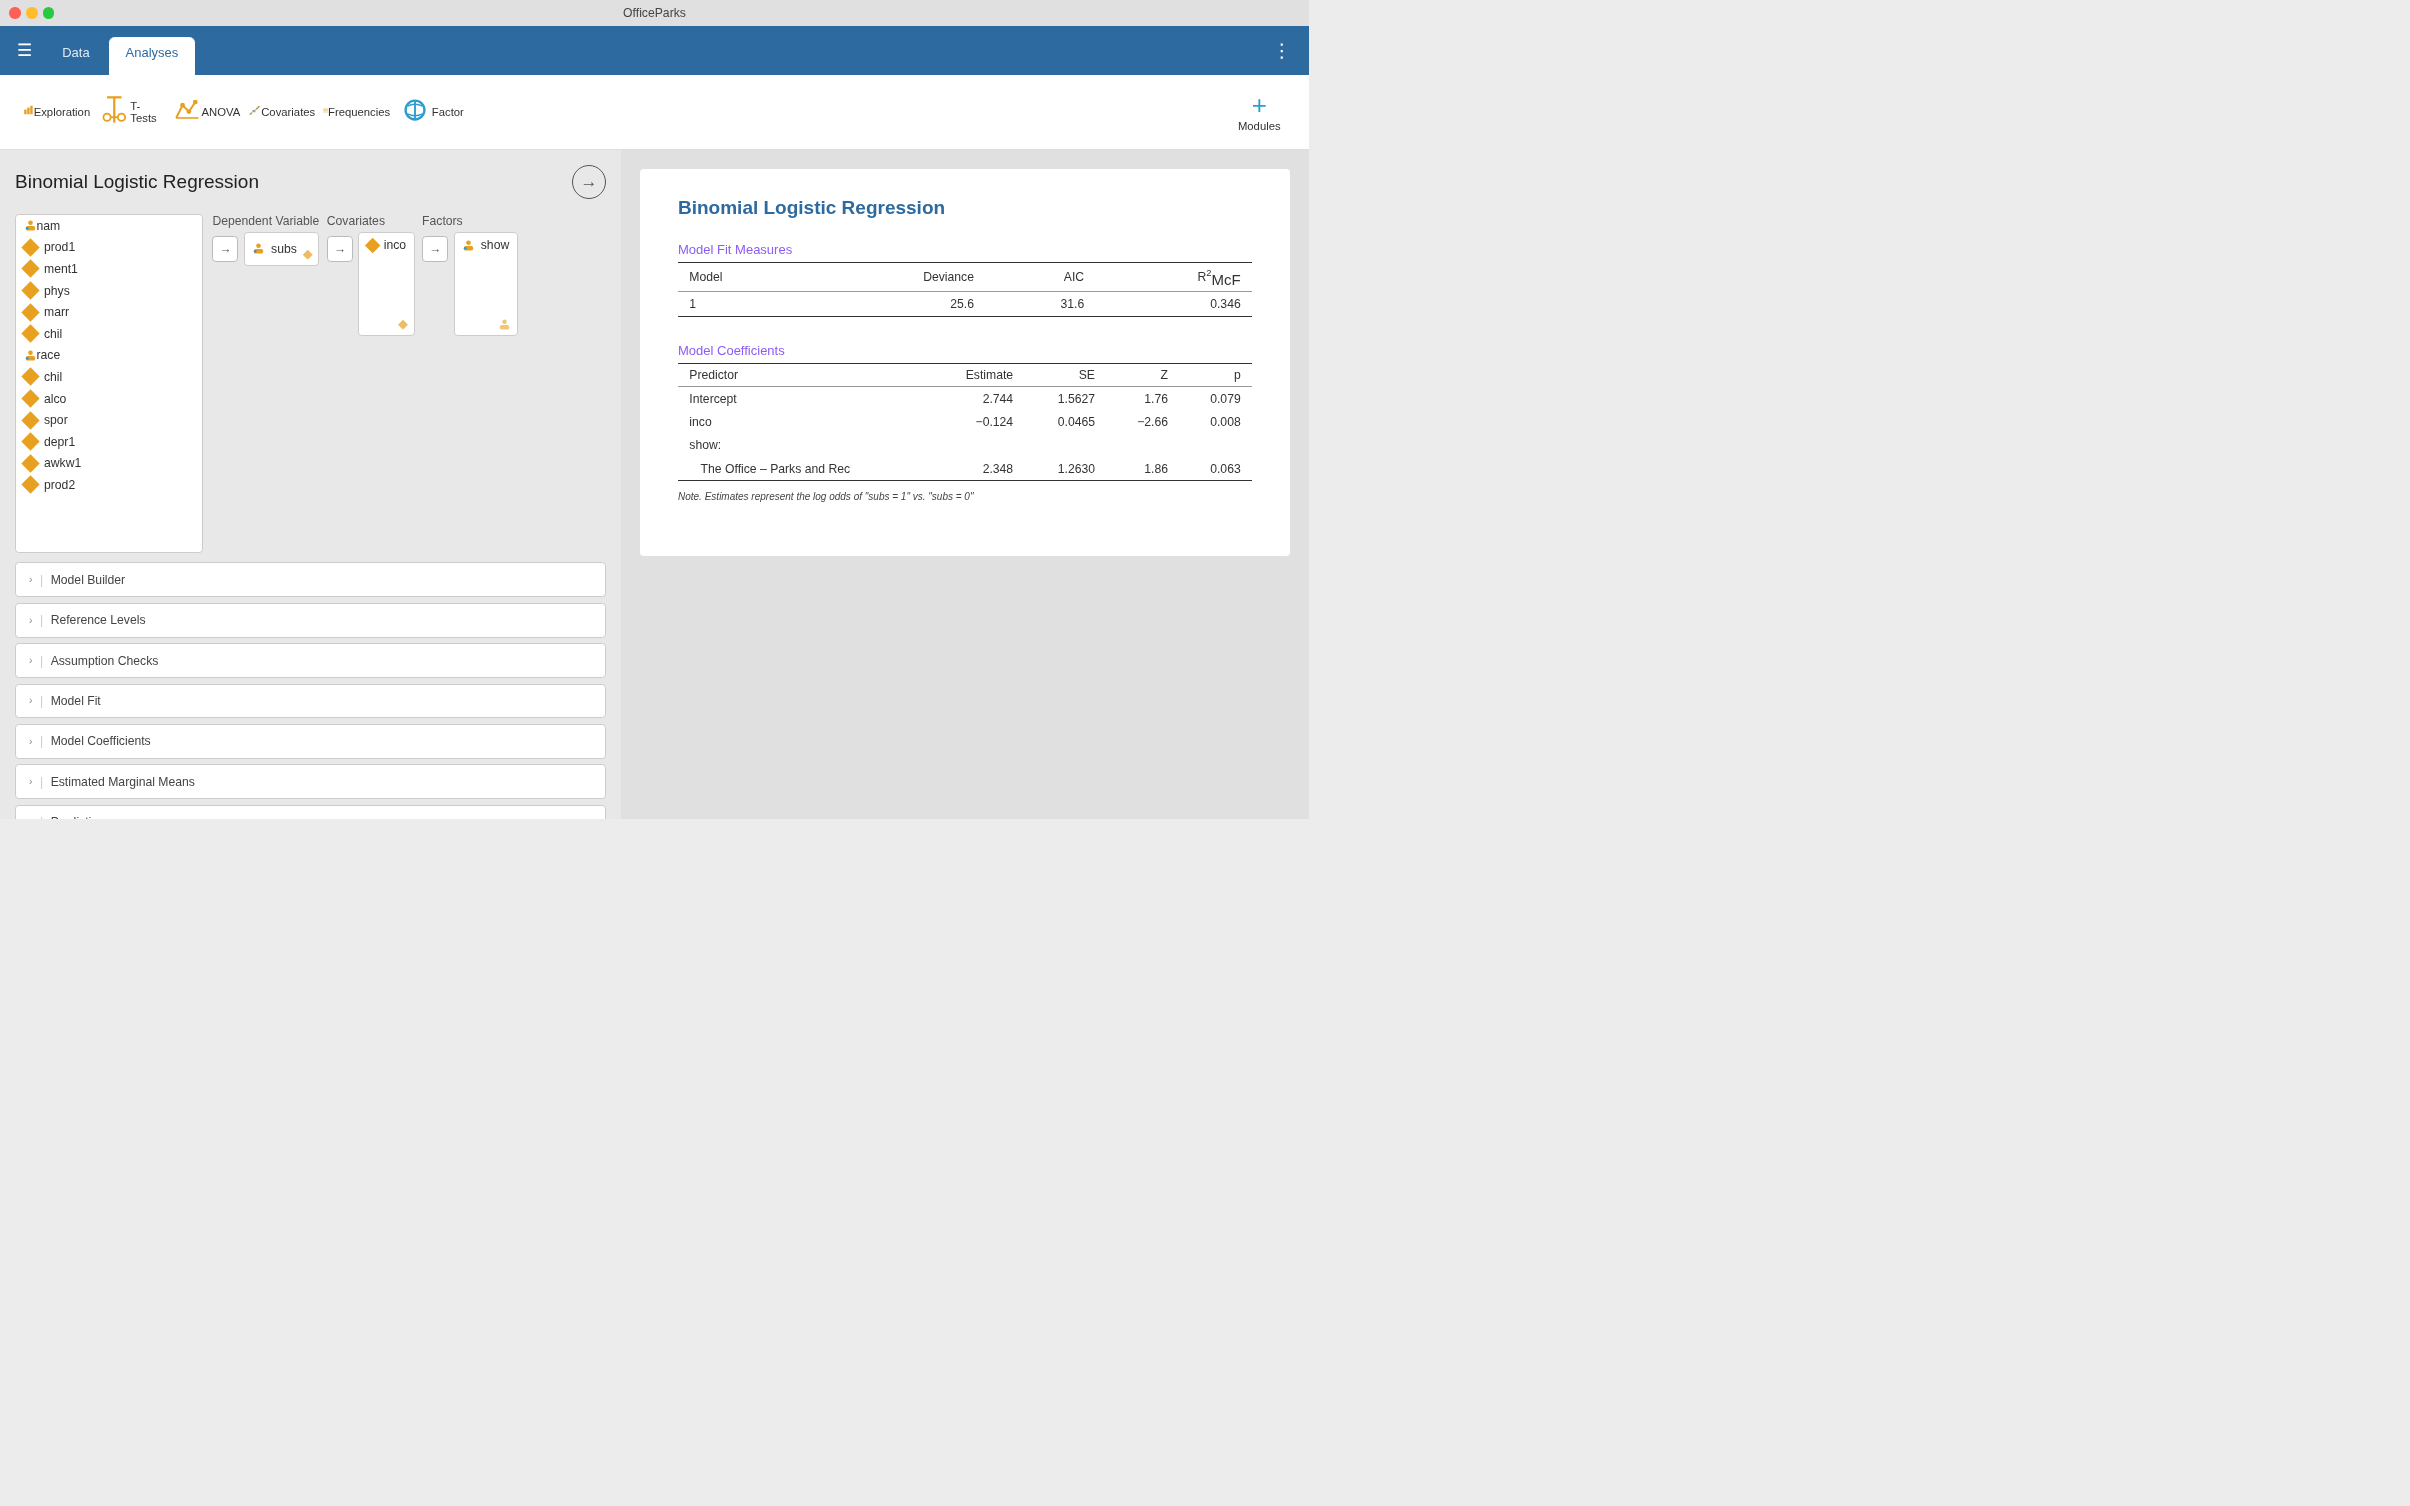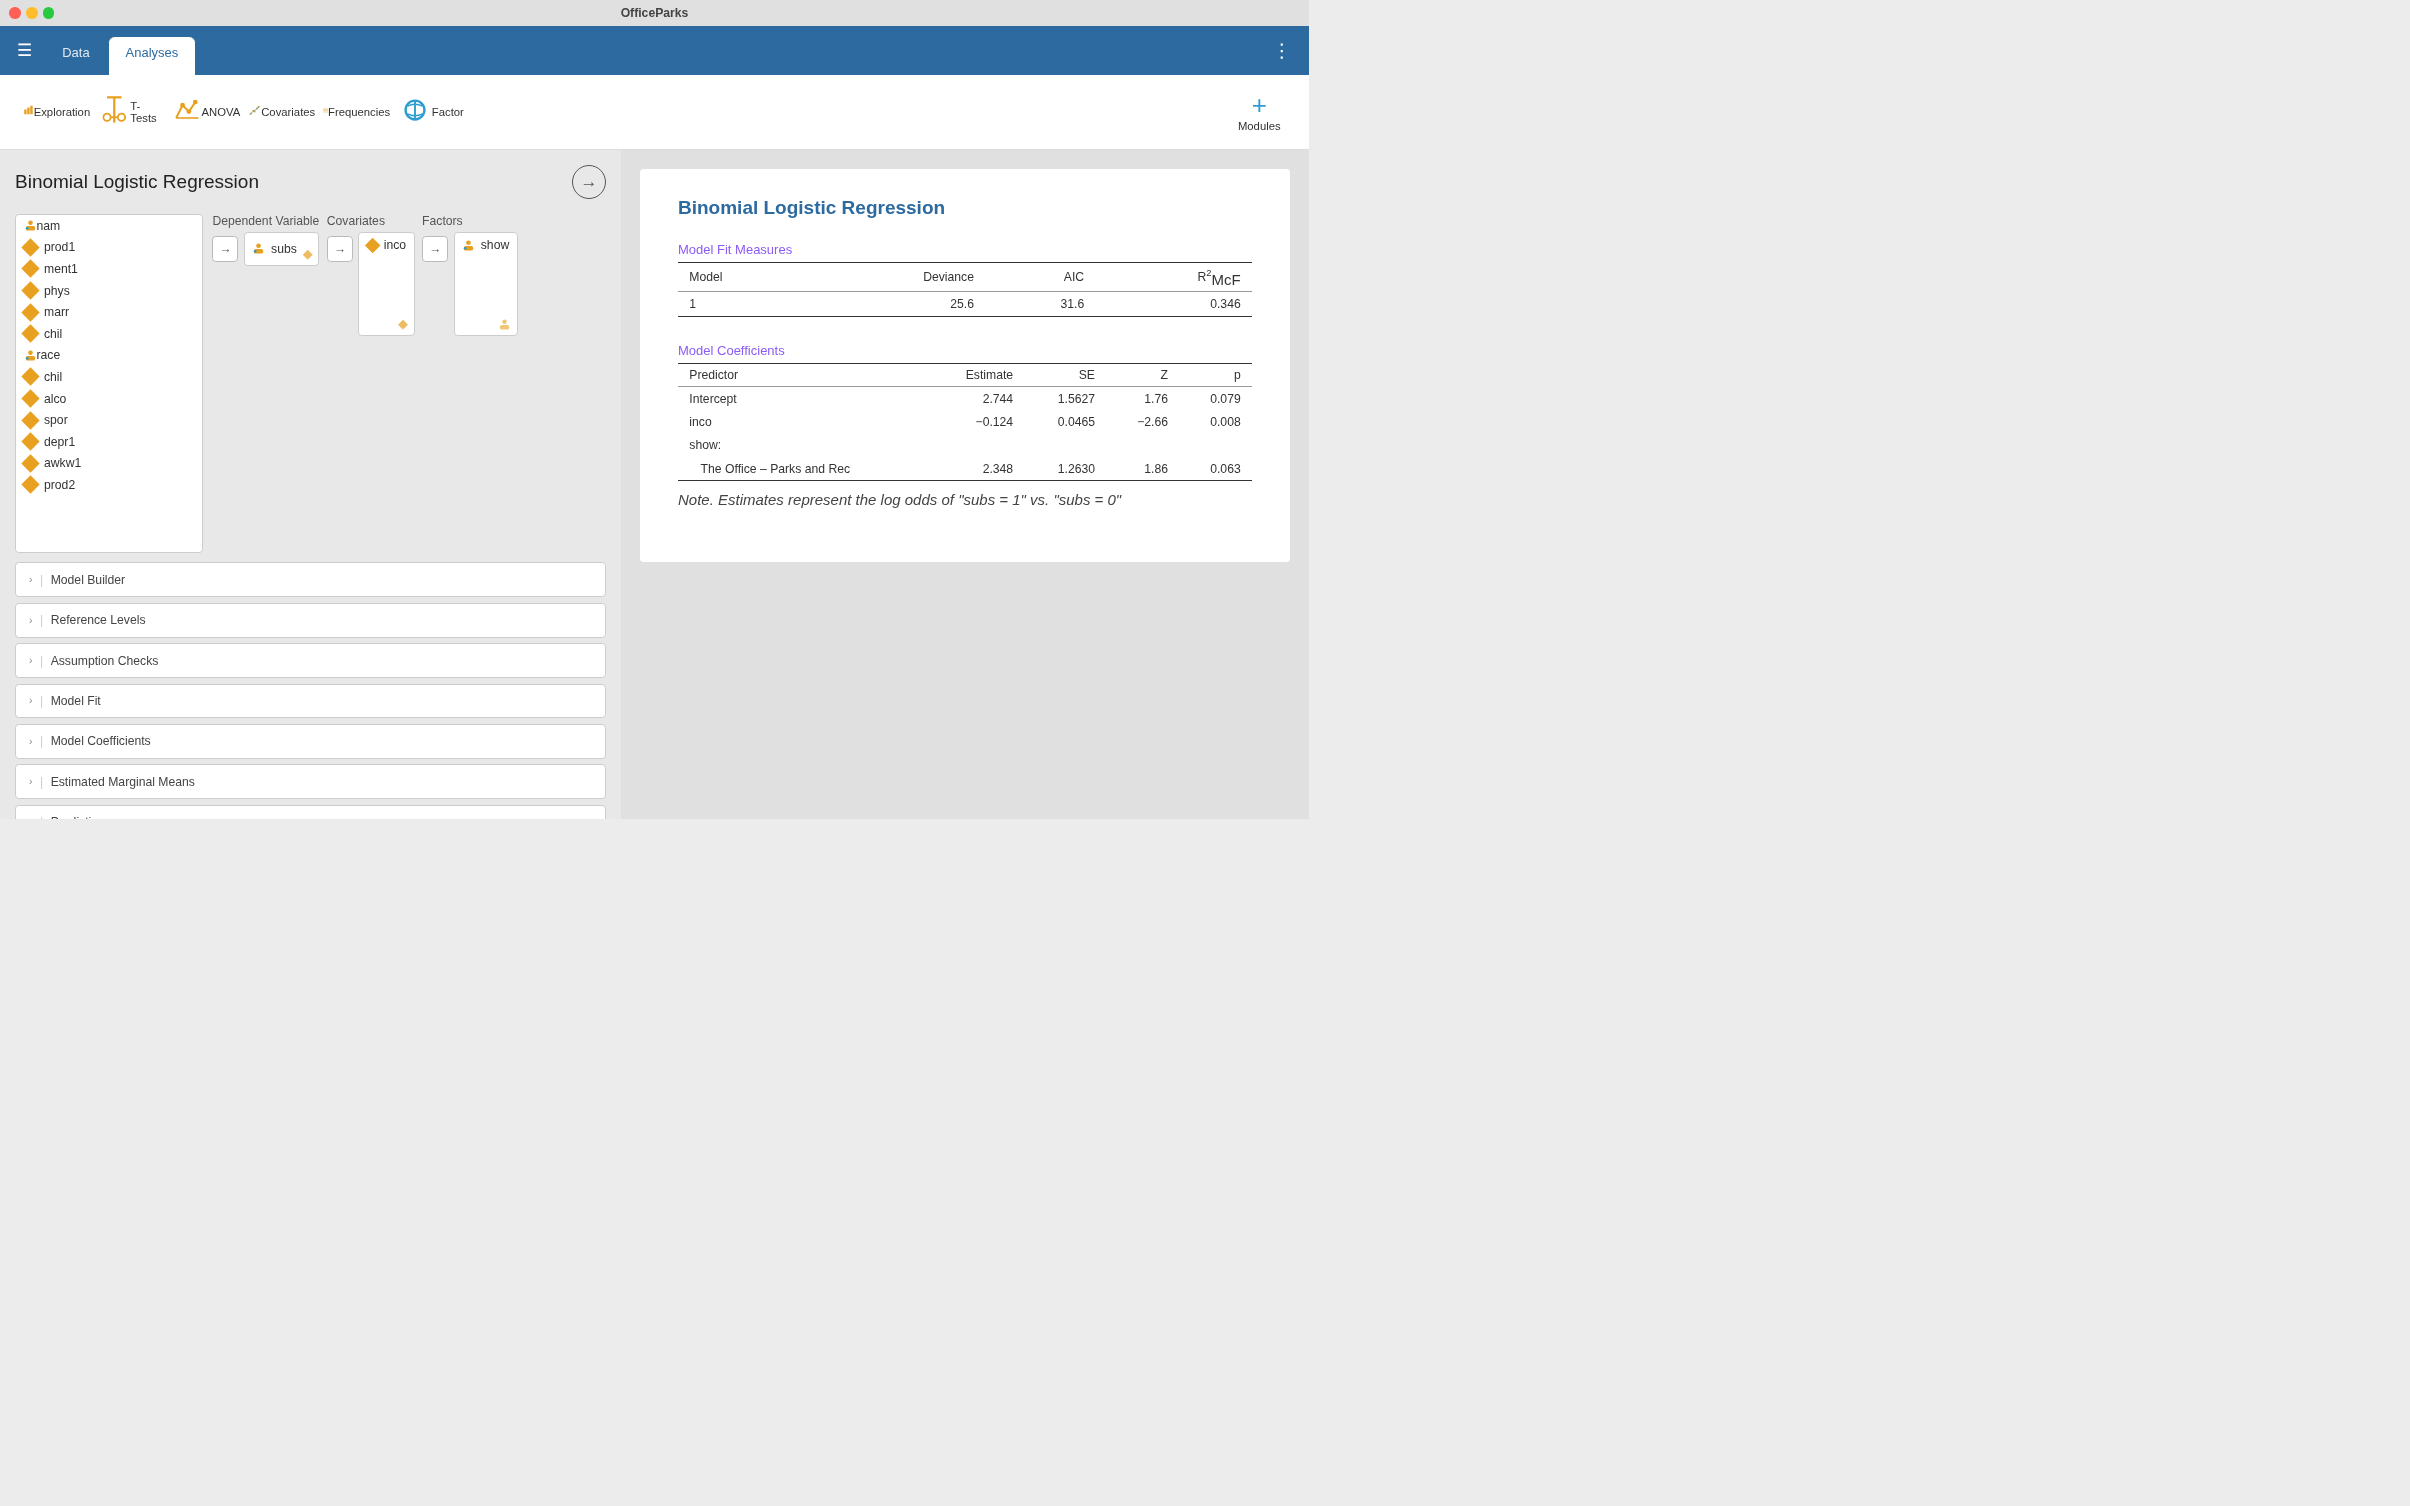"OfficeParks" .titlebar-title { font-weight: 700 -> 400 }
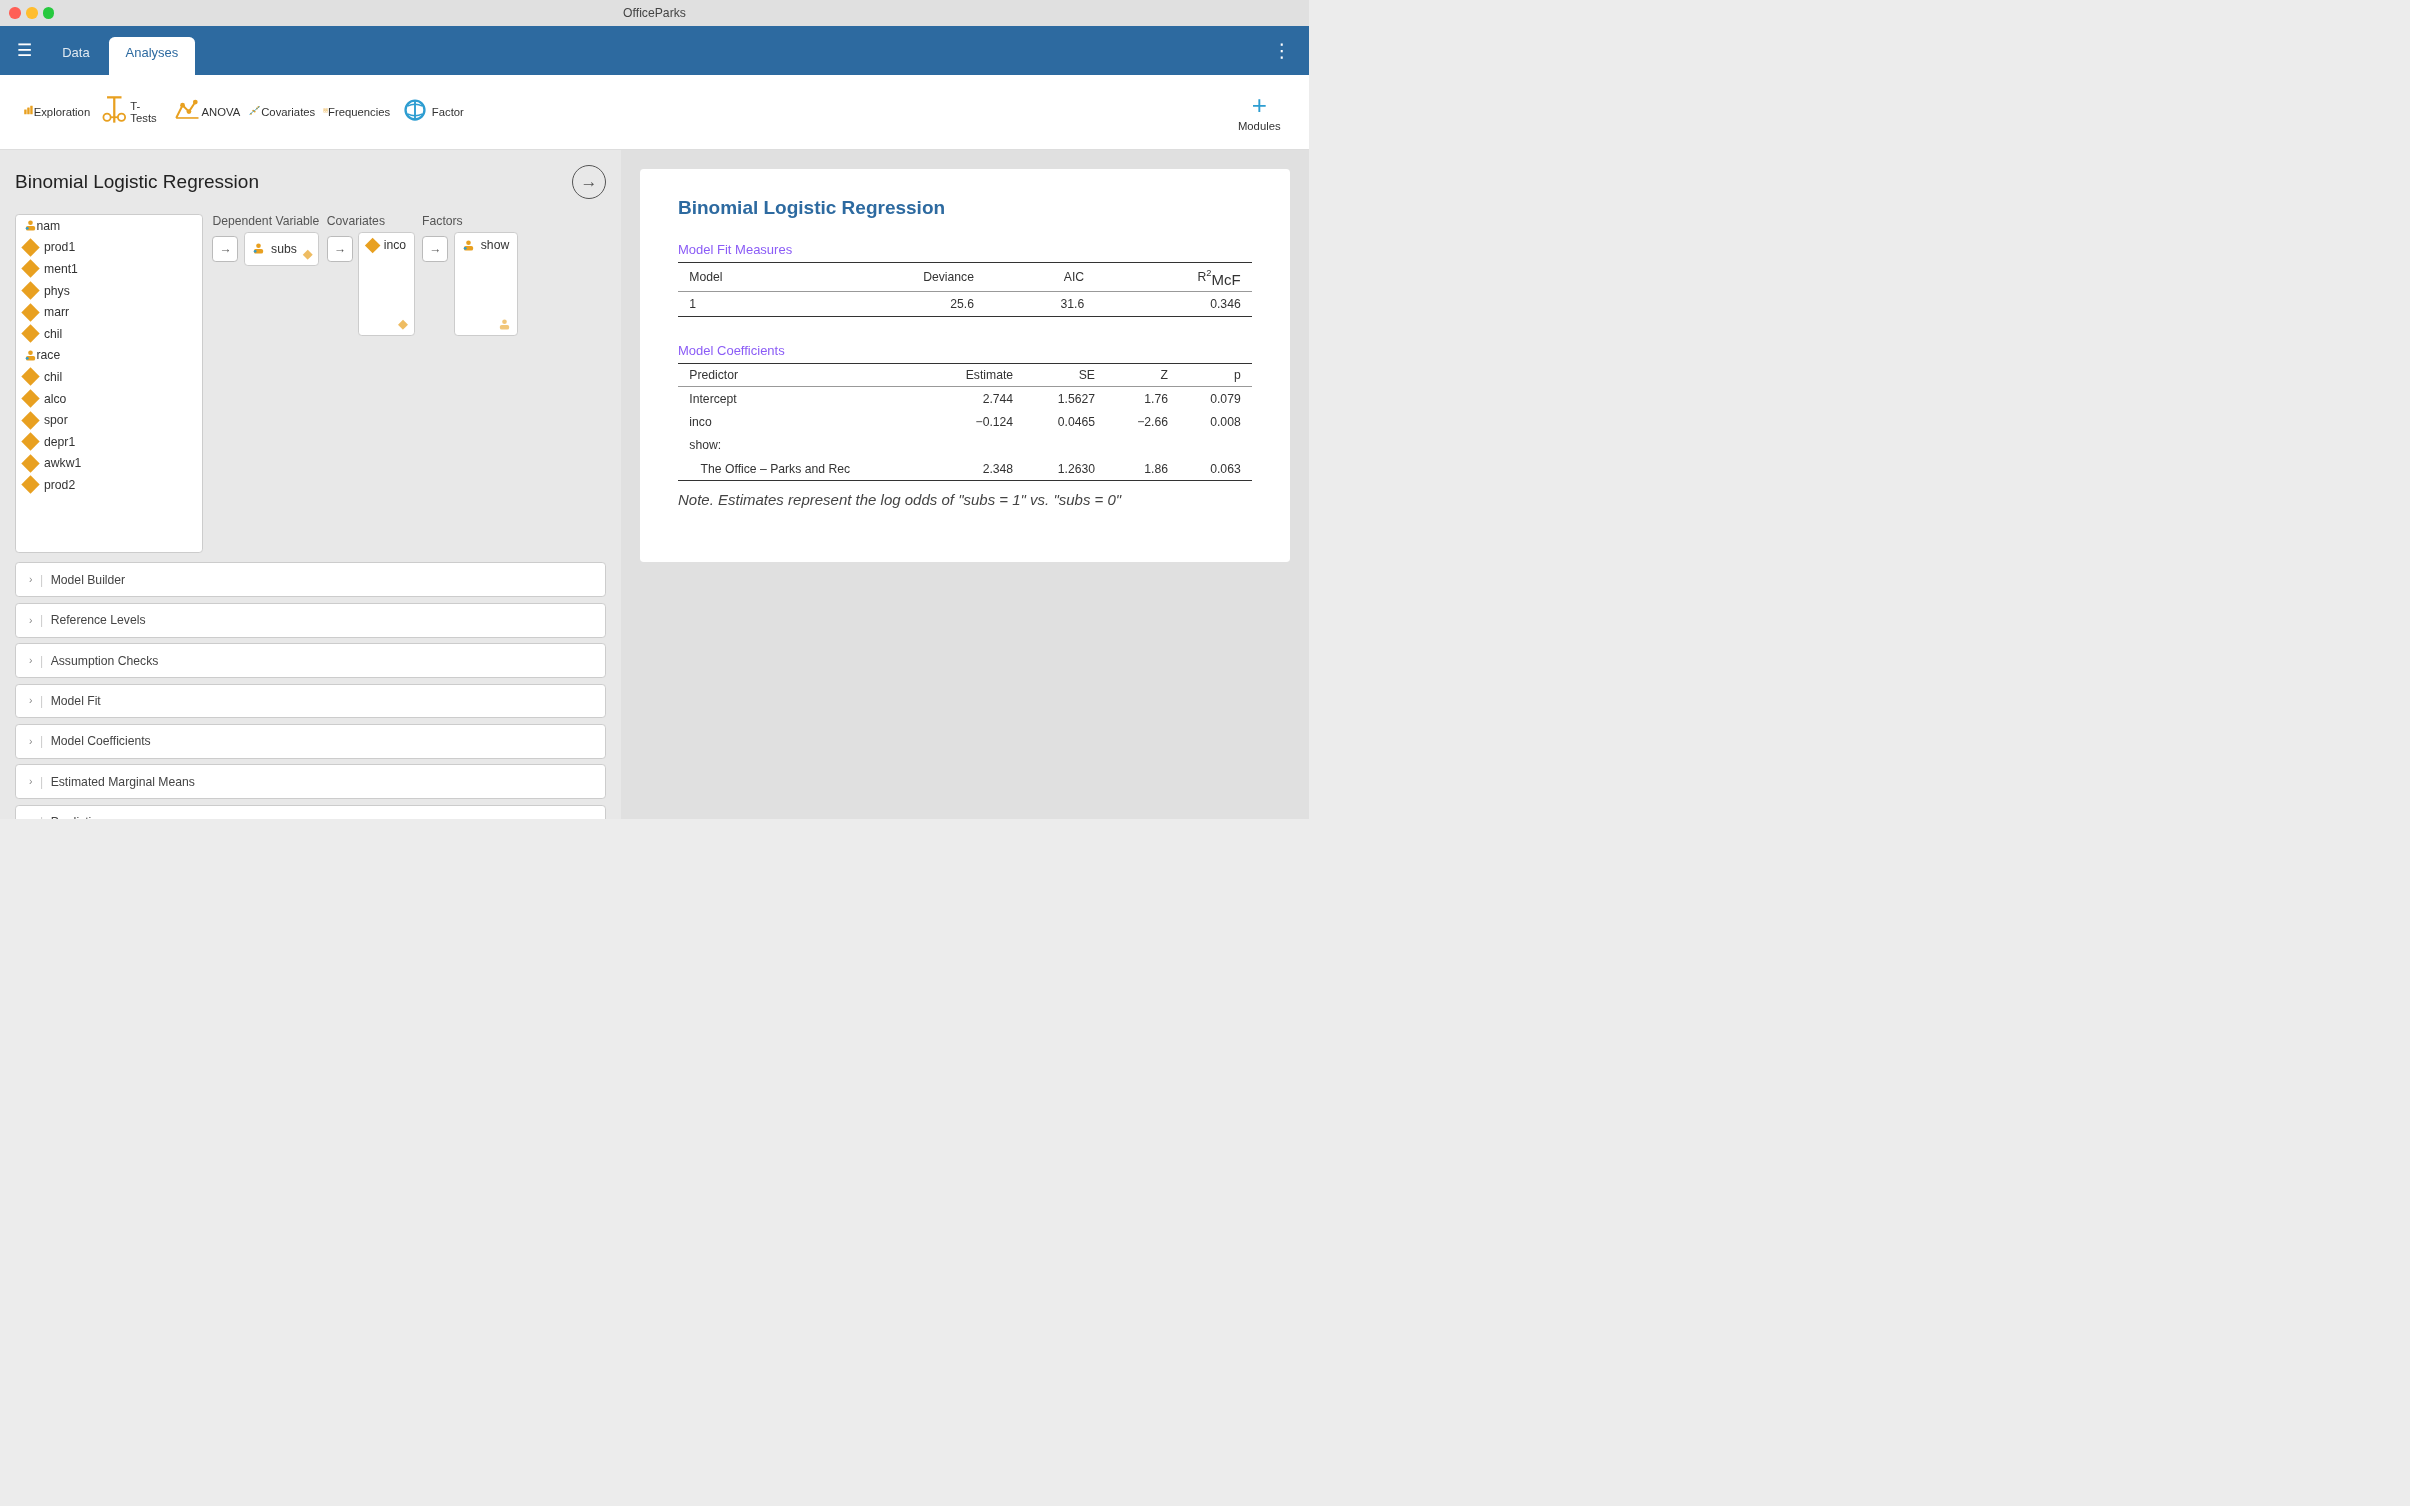"Note. Estimates represent the log" .note-text { font-size: 15px -> 10px }
